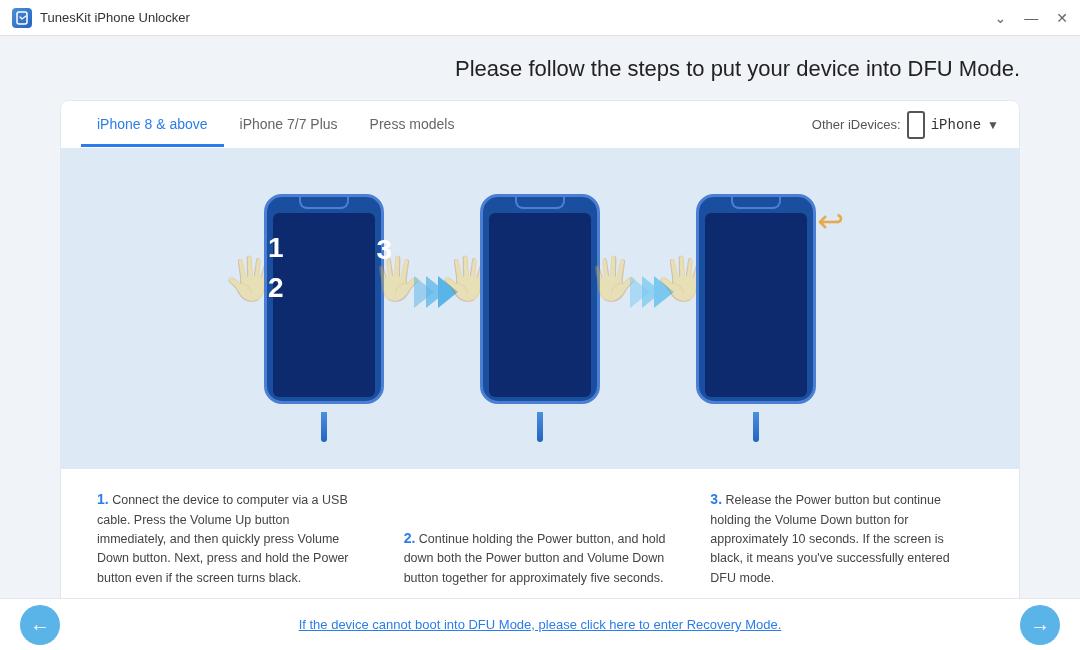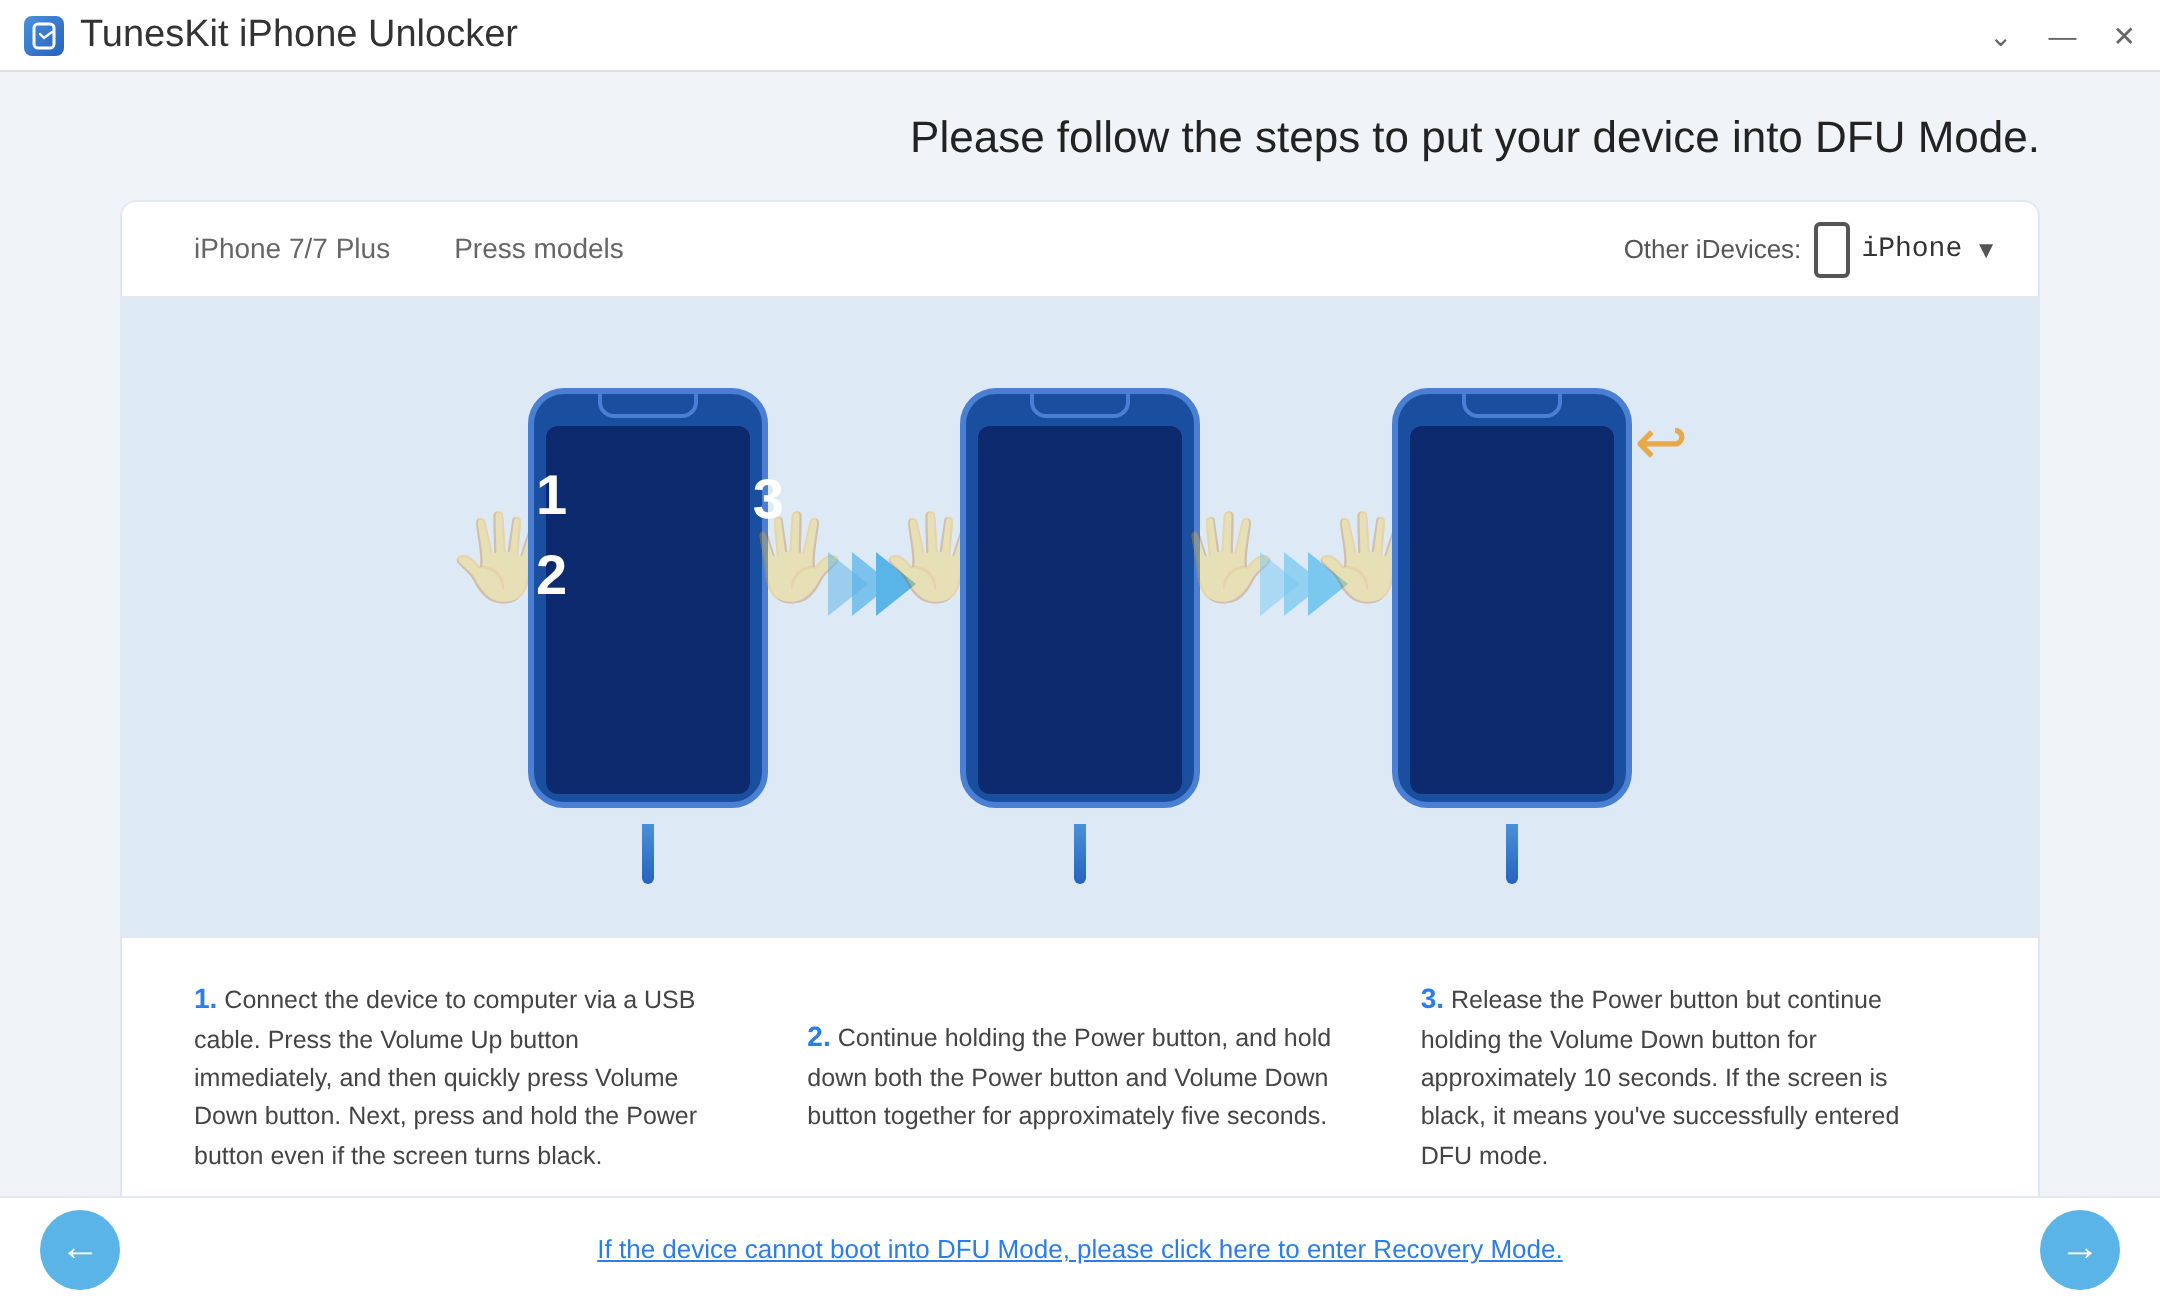"TunesKit iPhone Unlocker" .title-bar-title { font-size: 19px -> 13px }
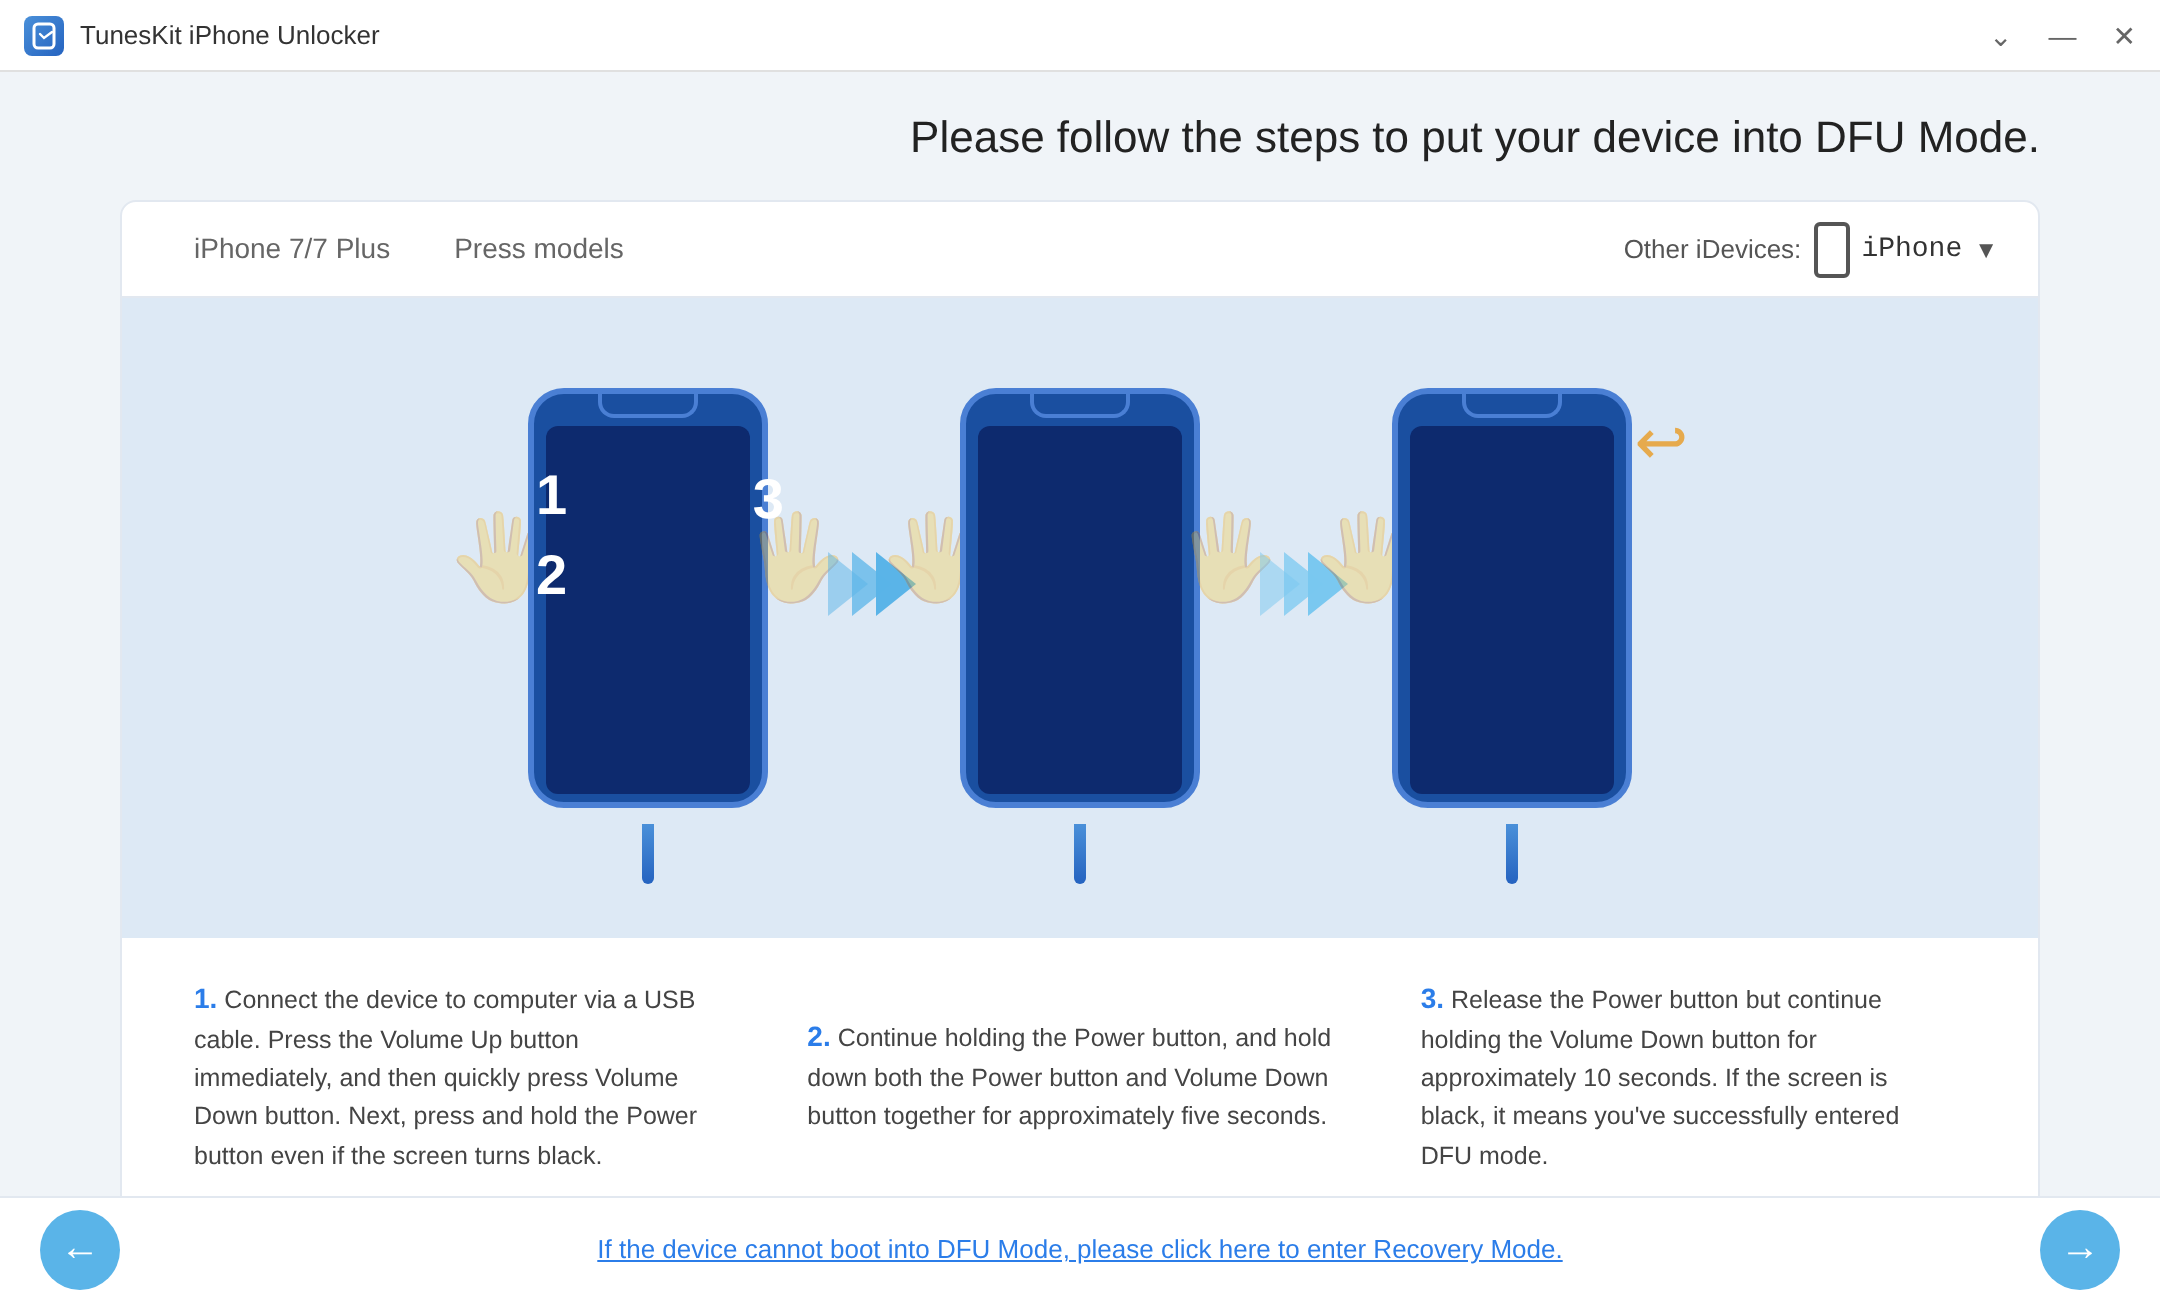"iPhone 8 & above" div.tab { html: none -> <div>iPhone 8 &amp; above</div> }
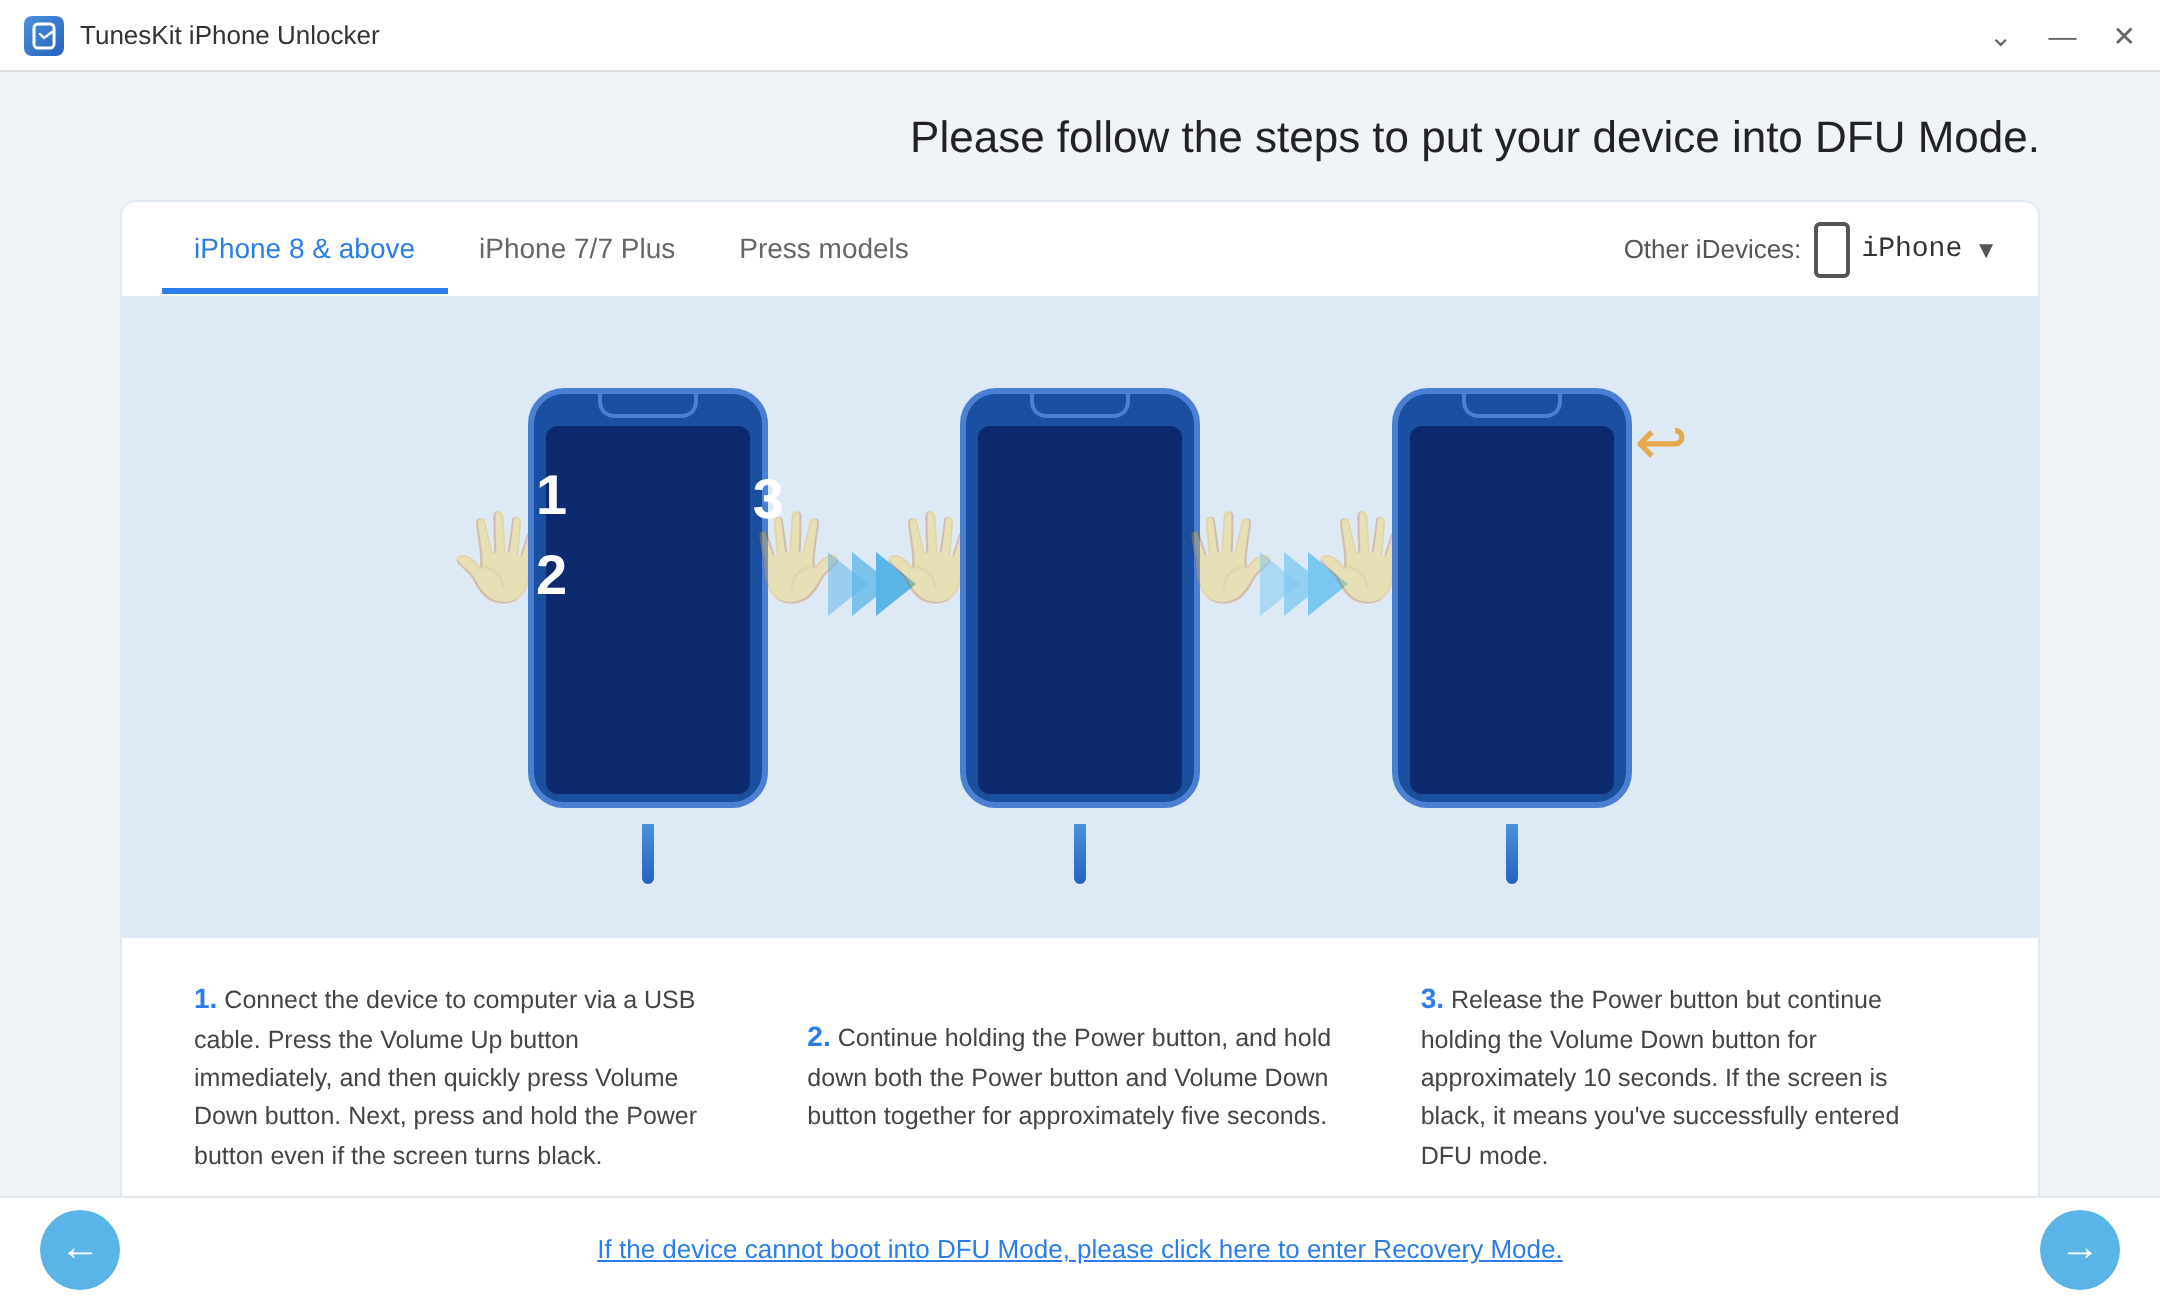"1. Connect the device to" .instructions-row { align-items: center -> flex-end }
